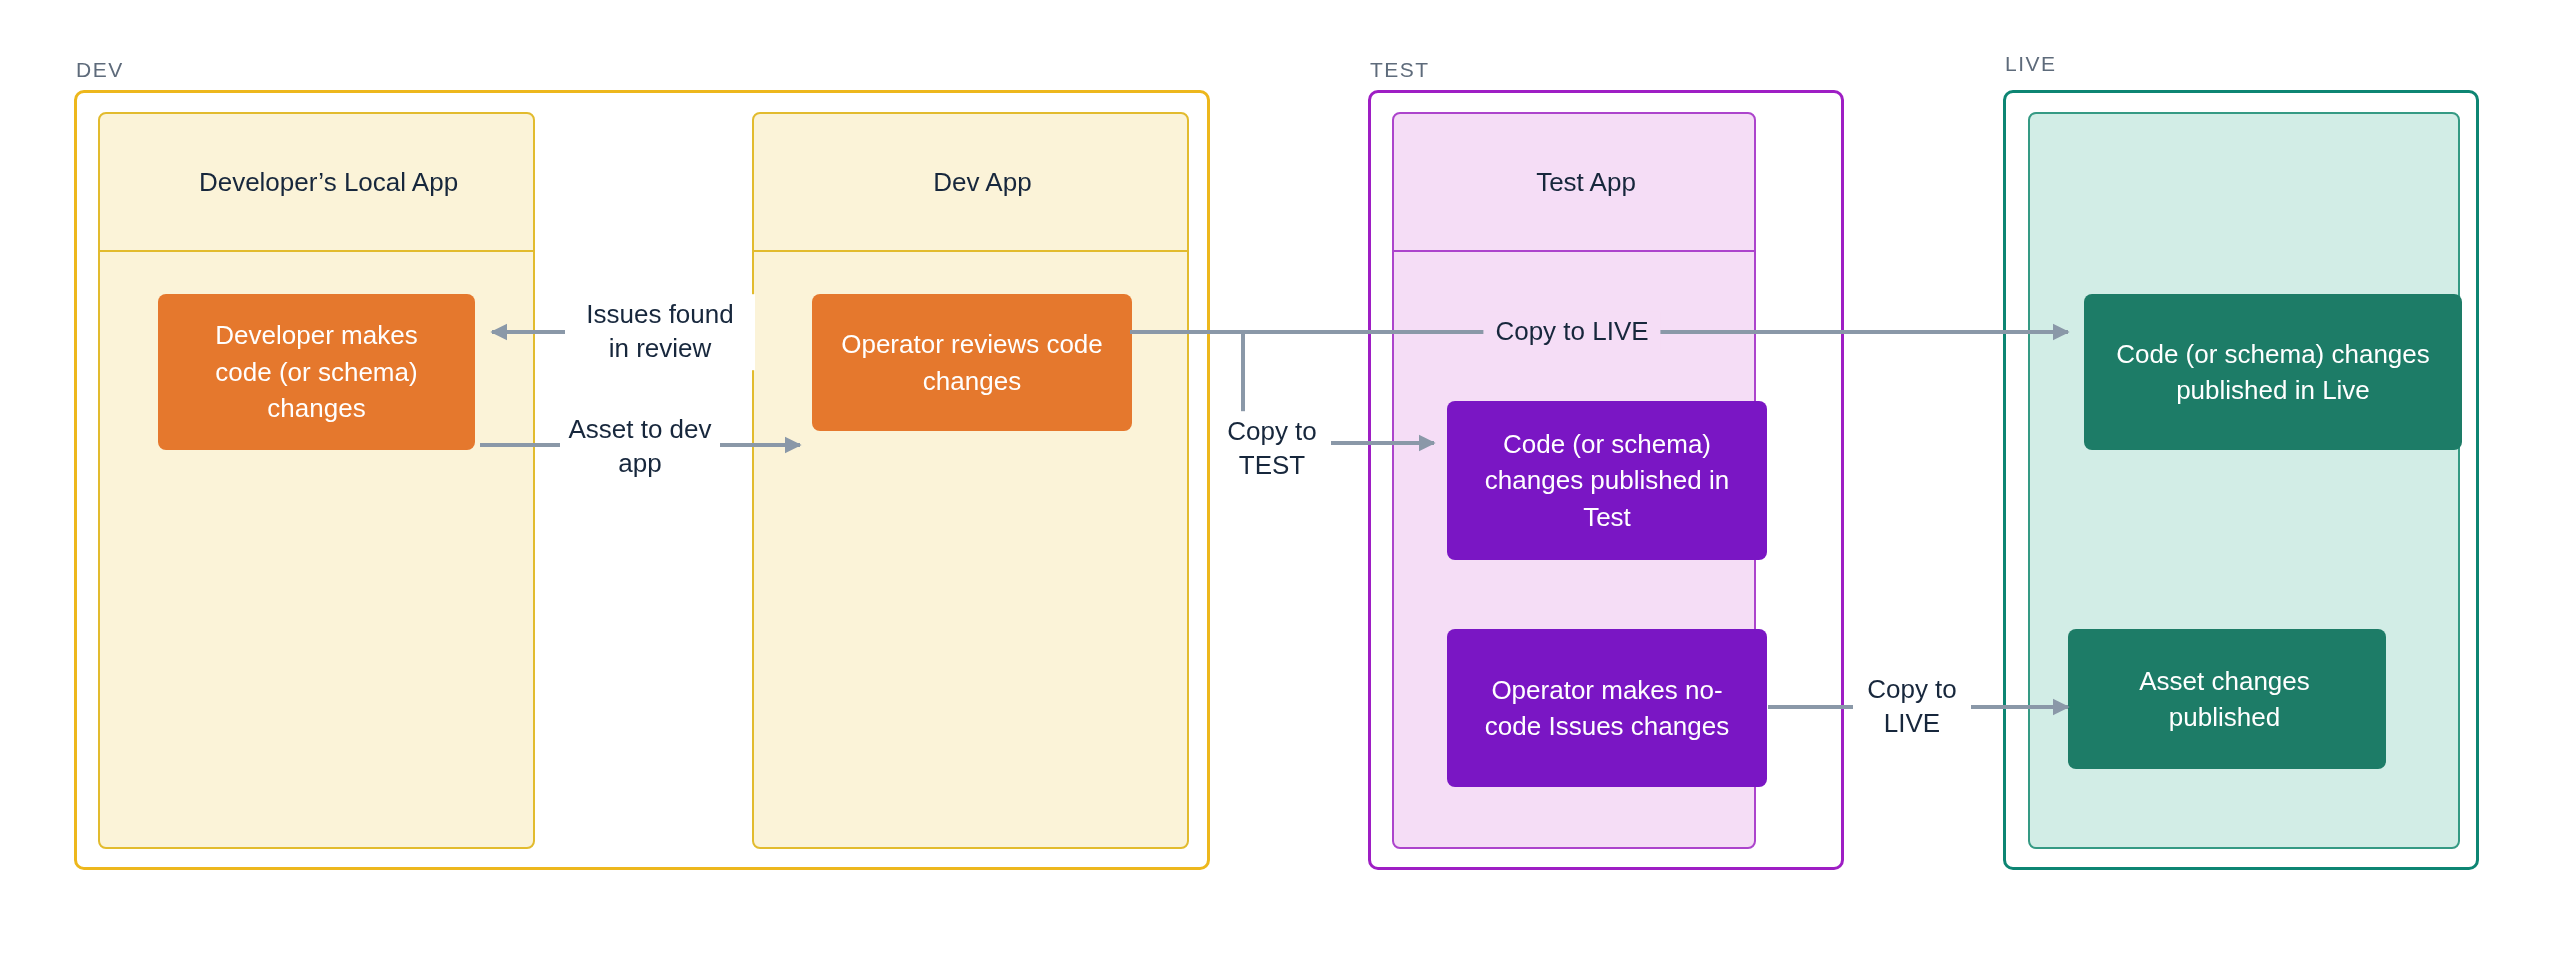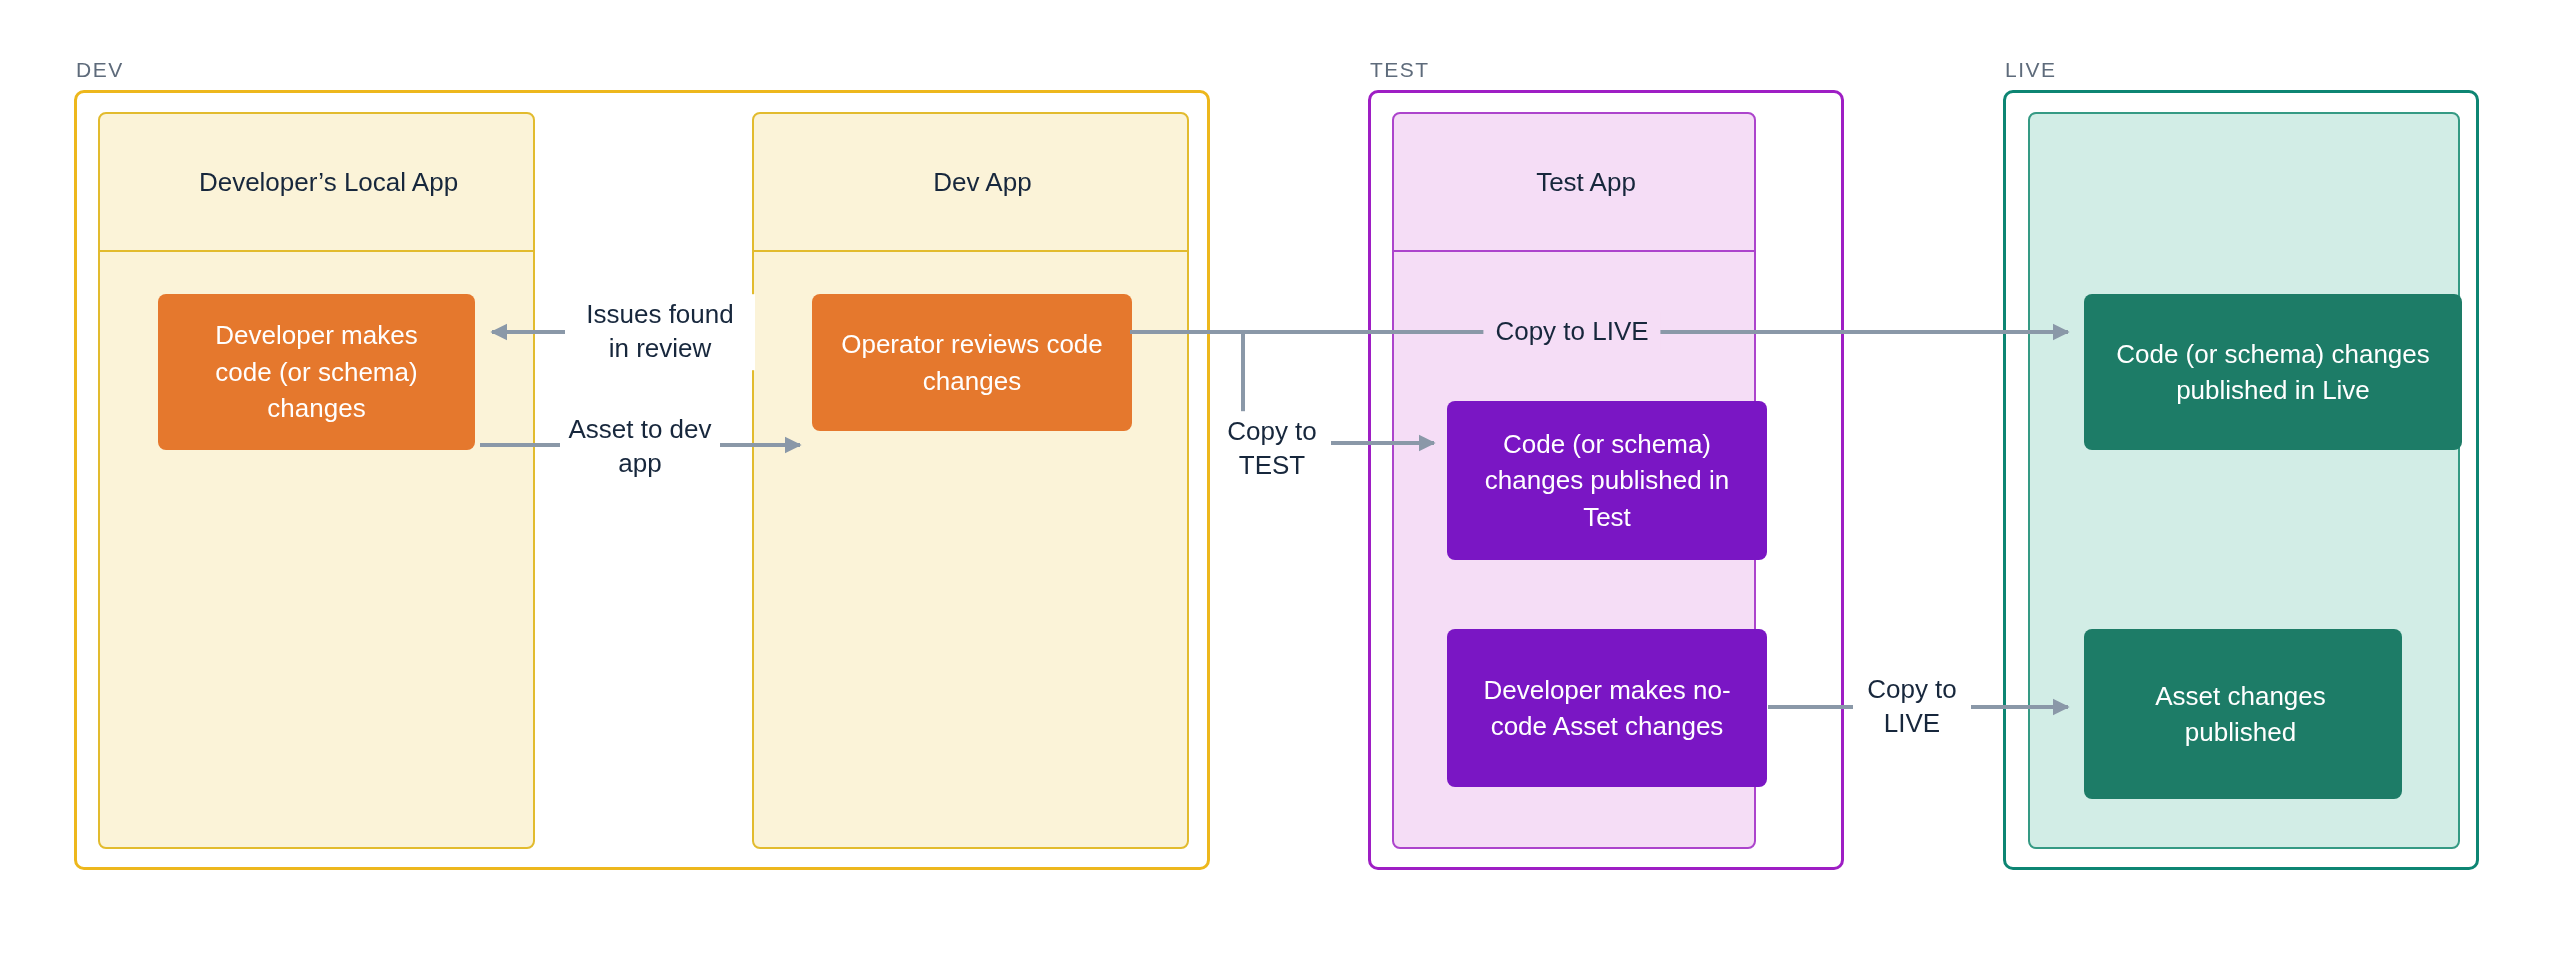"LIVE" div.zone-label { top: 58px -> 52px }
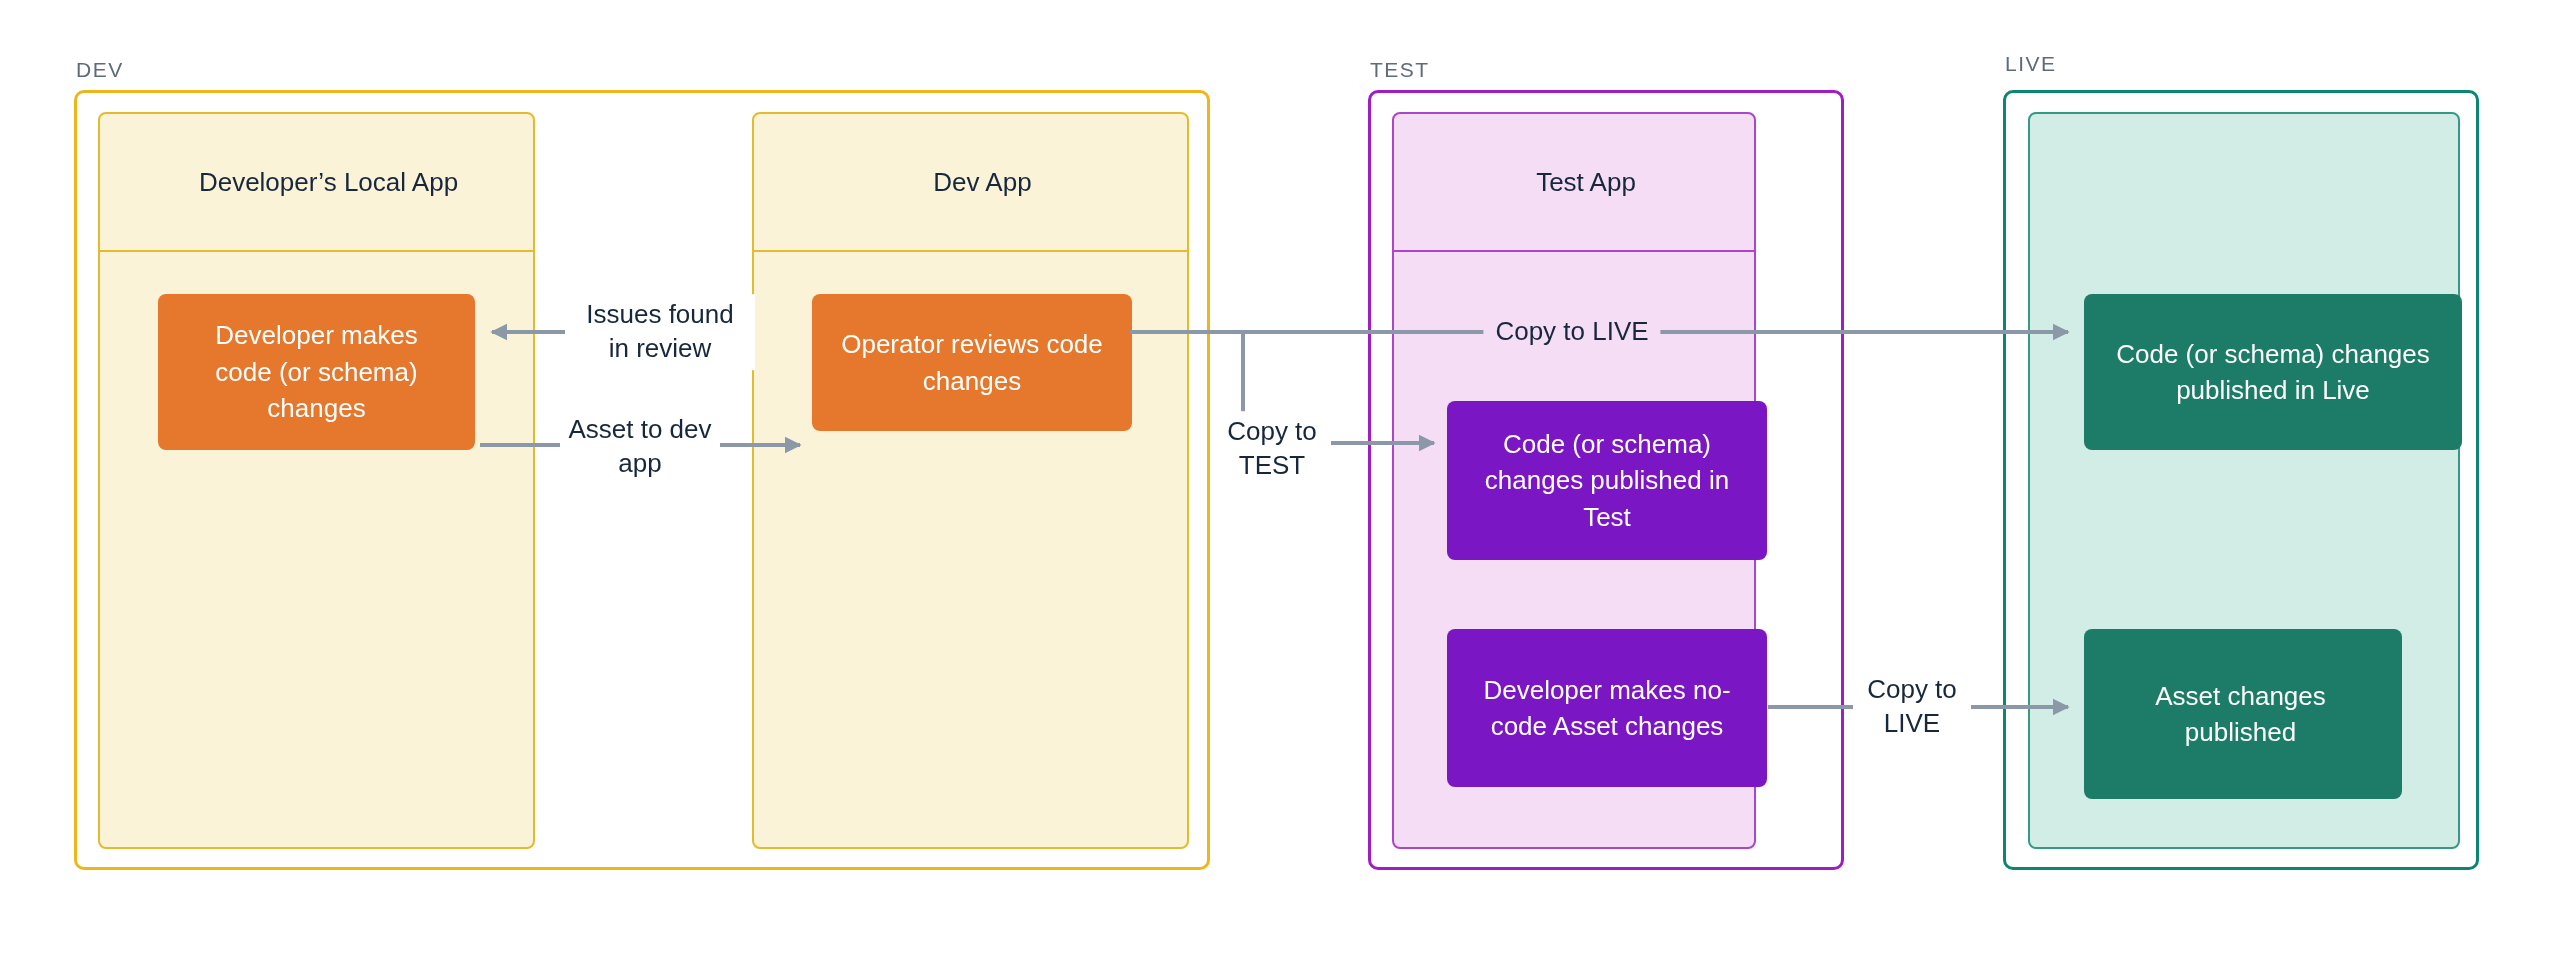"Developer makes no-code Asset changes" div.node { text: Developer makes no-code Asset -> Operator makes no-code Issues }
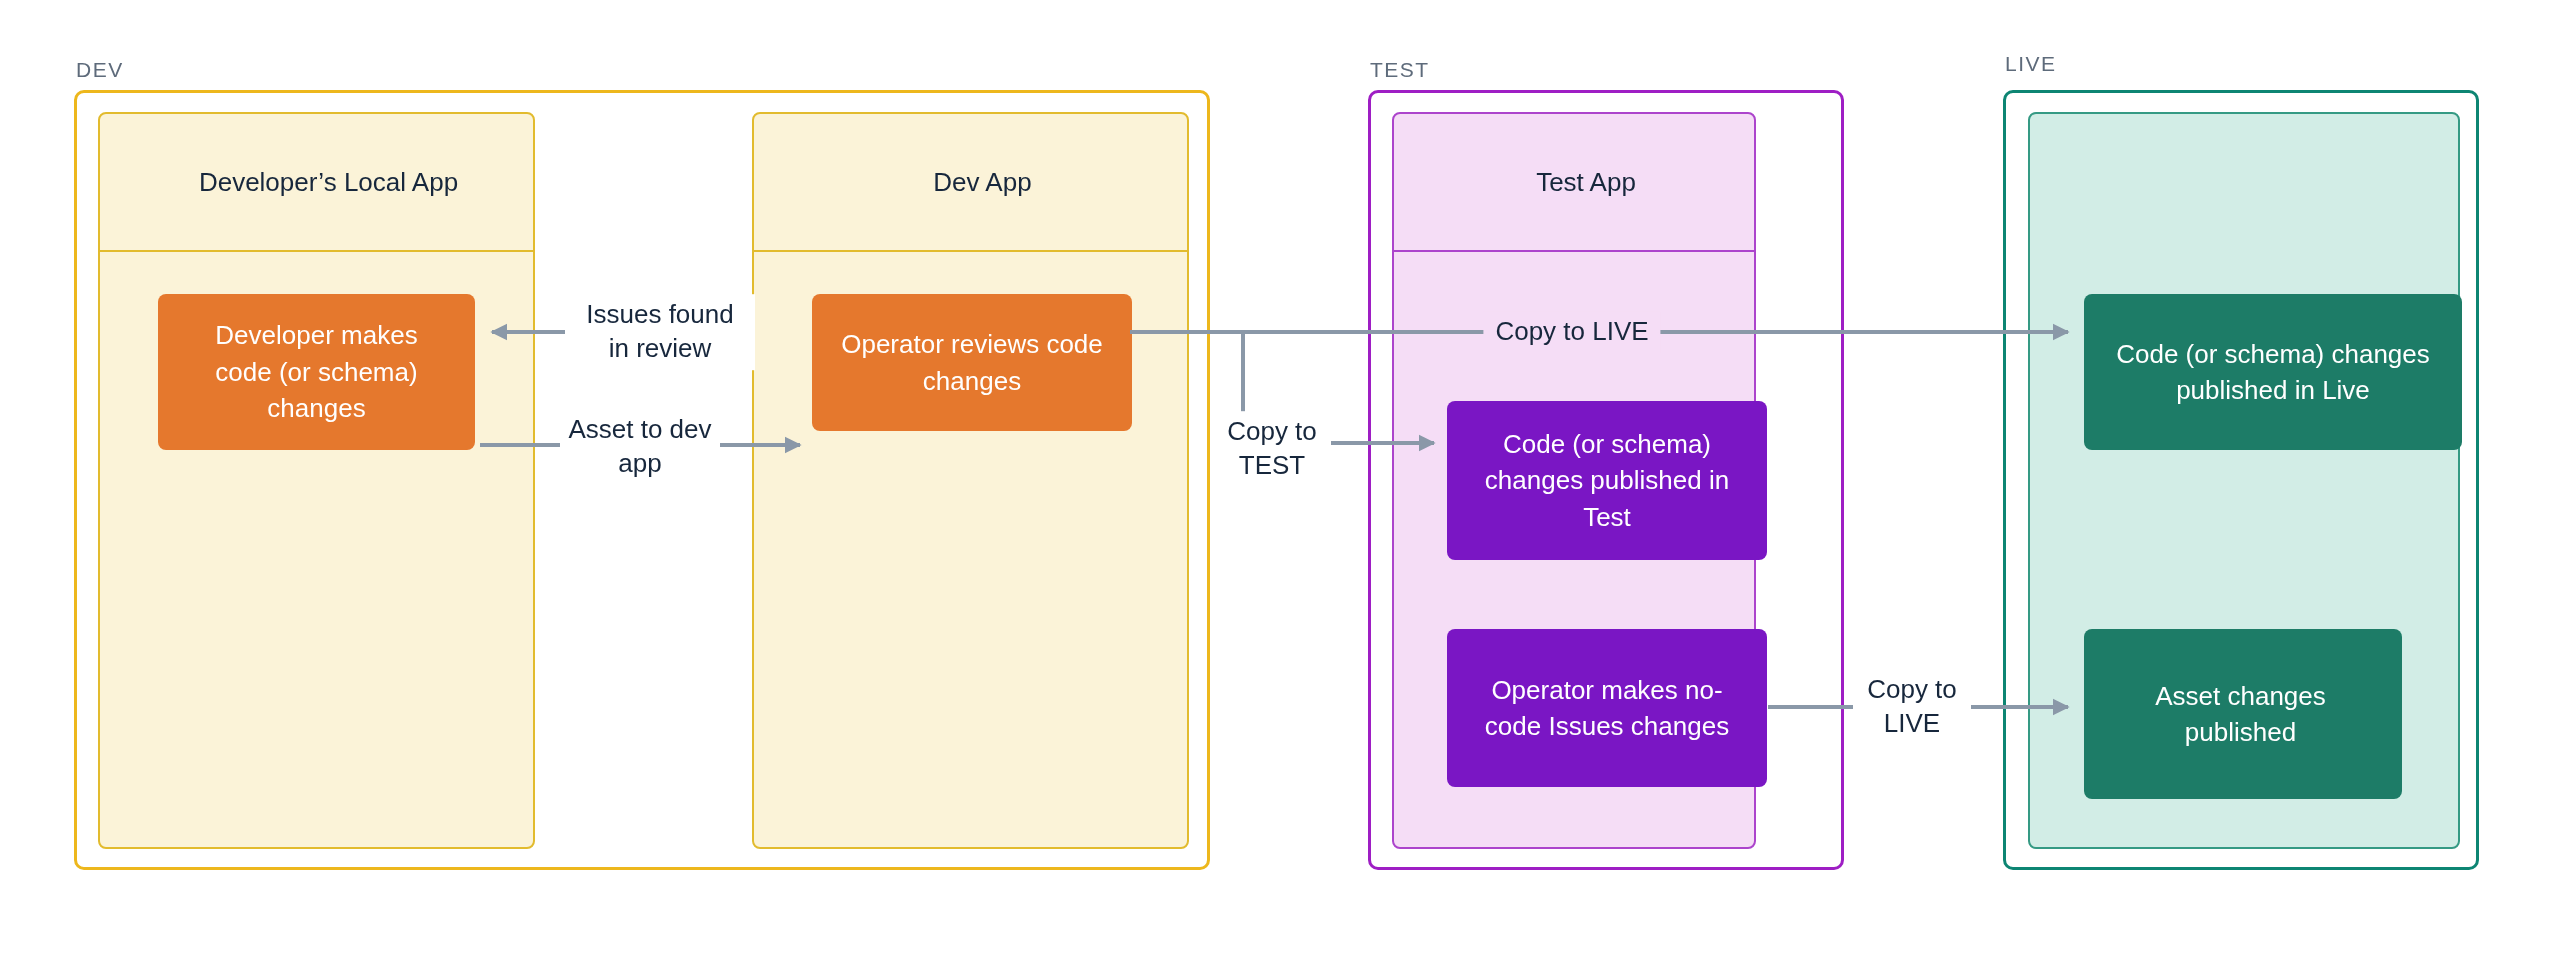"Asset changes published" div.node { height: 170px -> 140px; left: 54px -> 38px }
